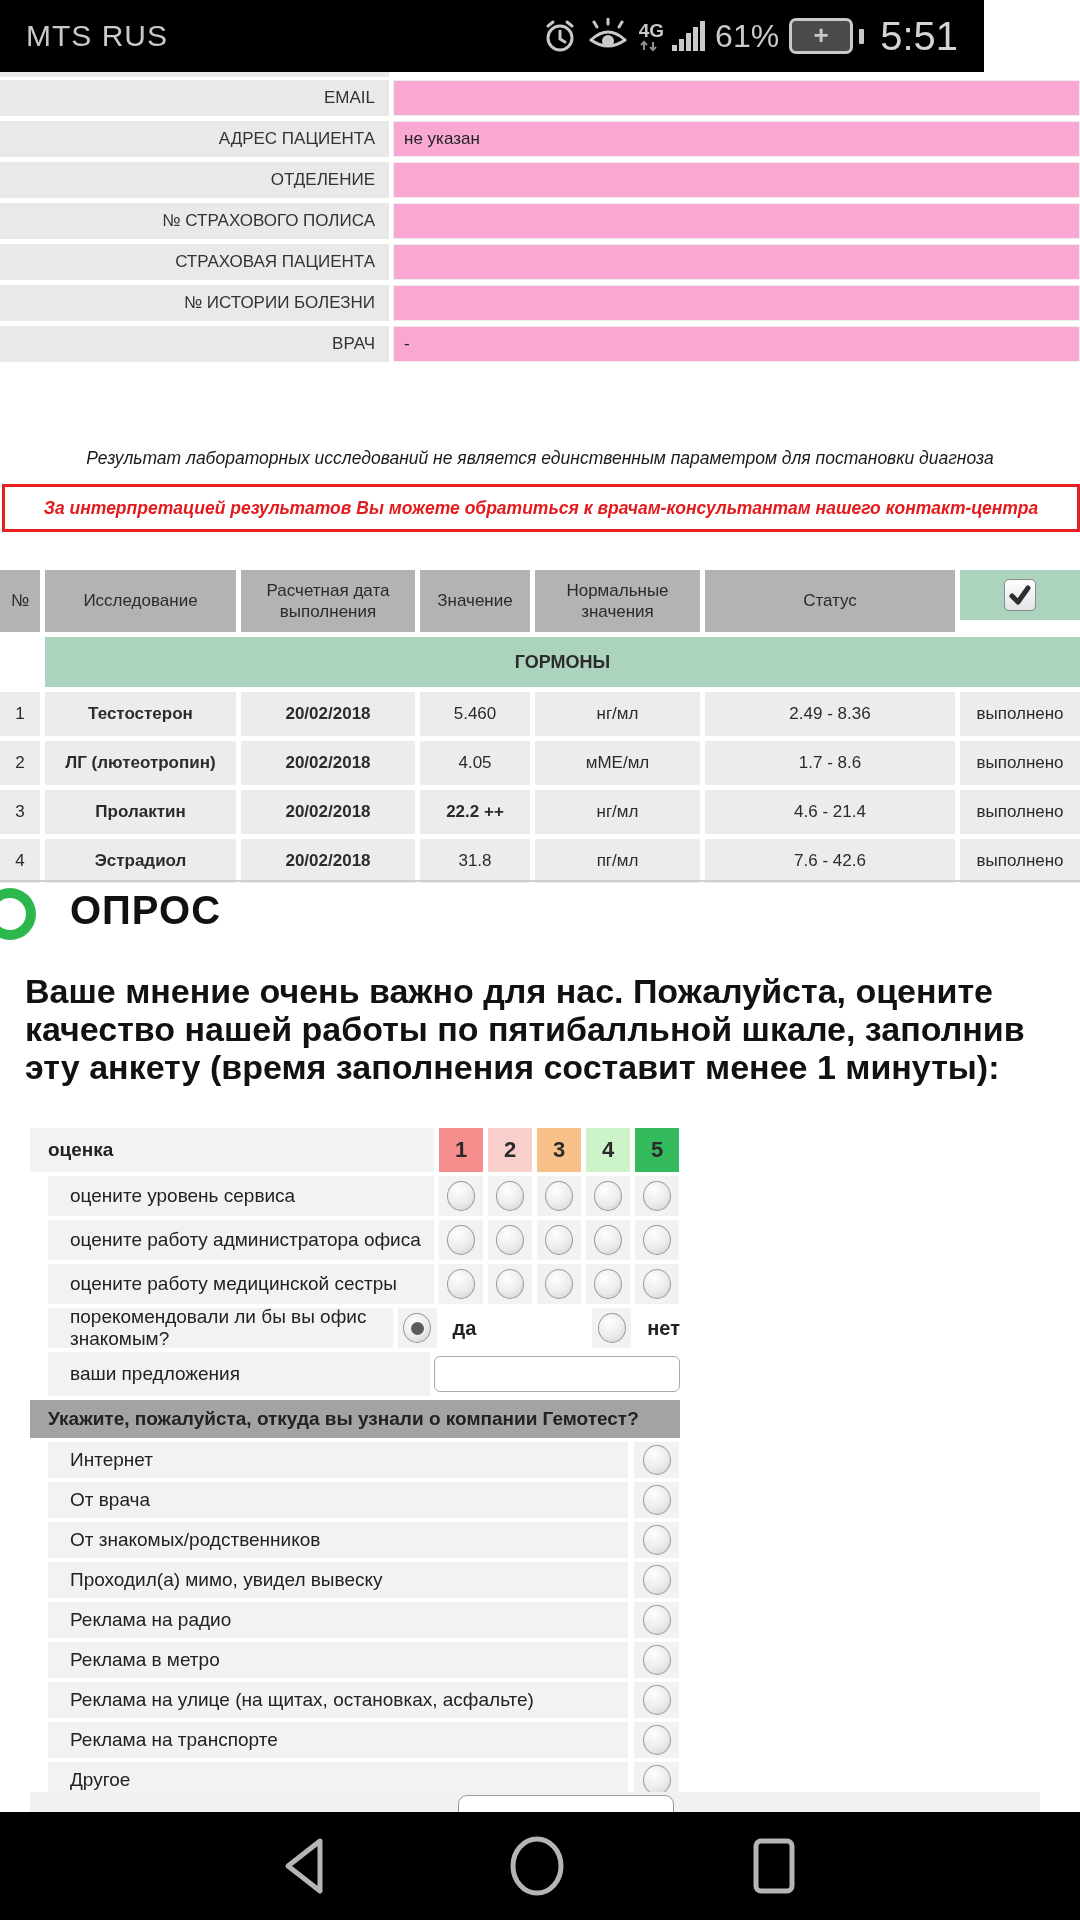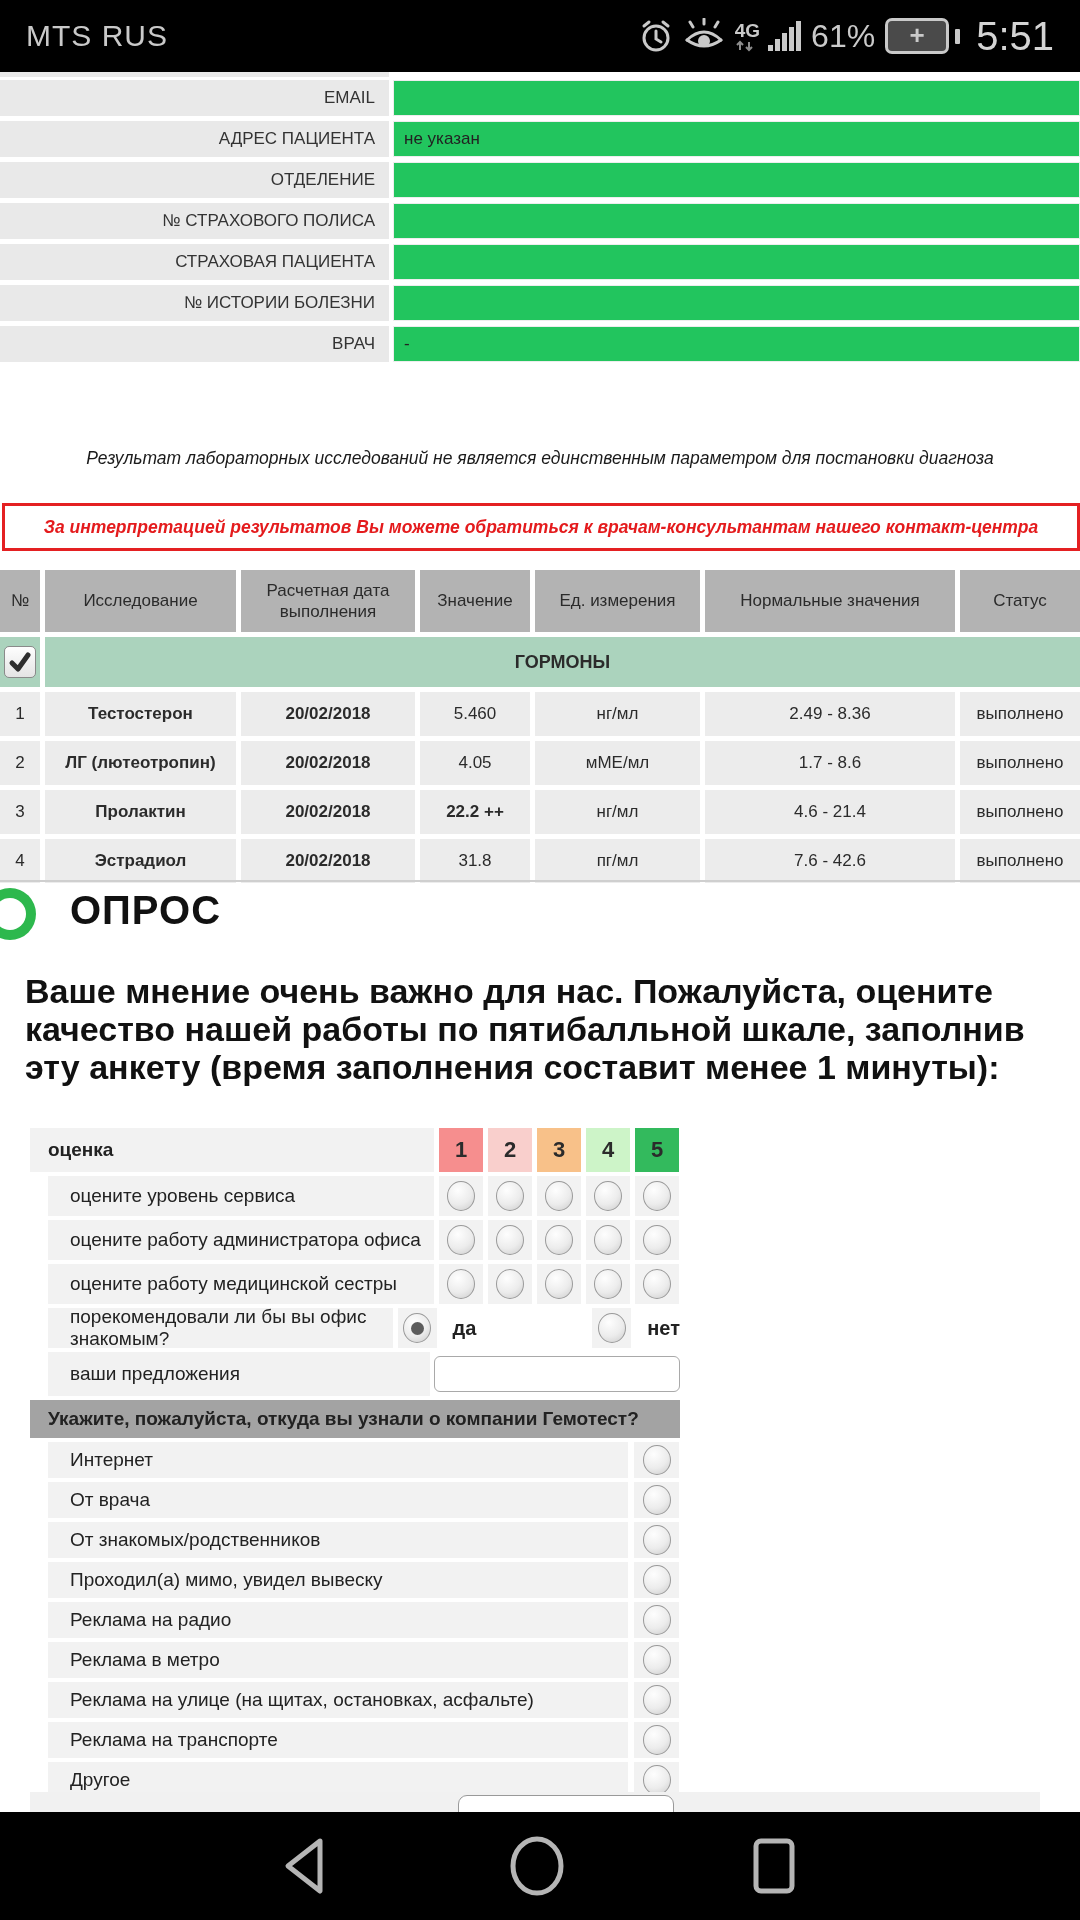"MTS RUS" .status-bar { width: 1080px -> 984px }
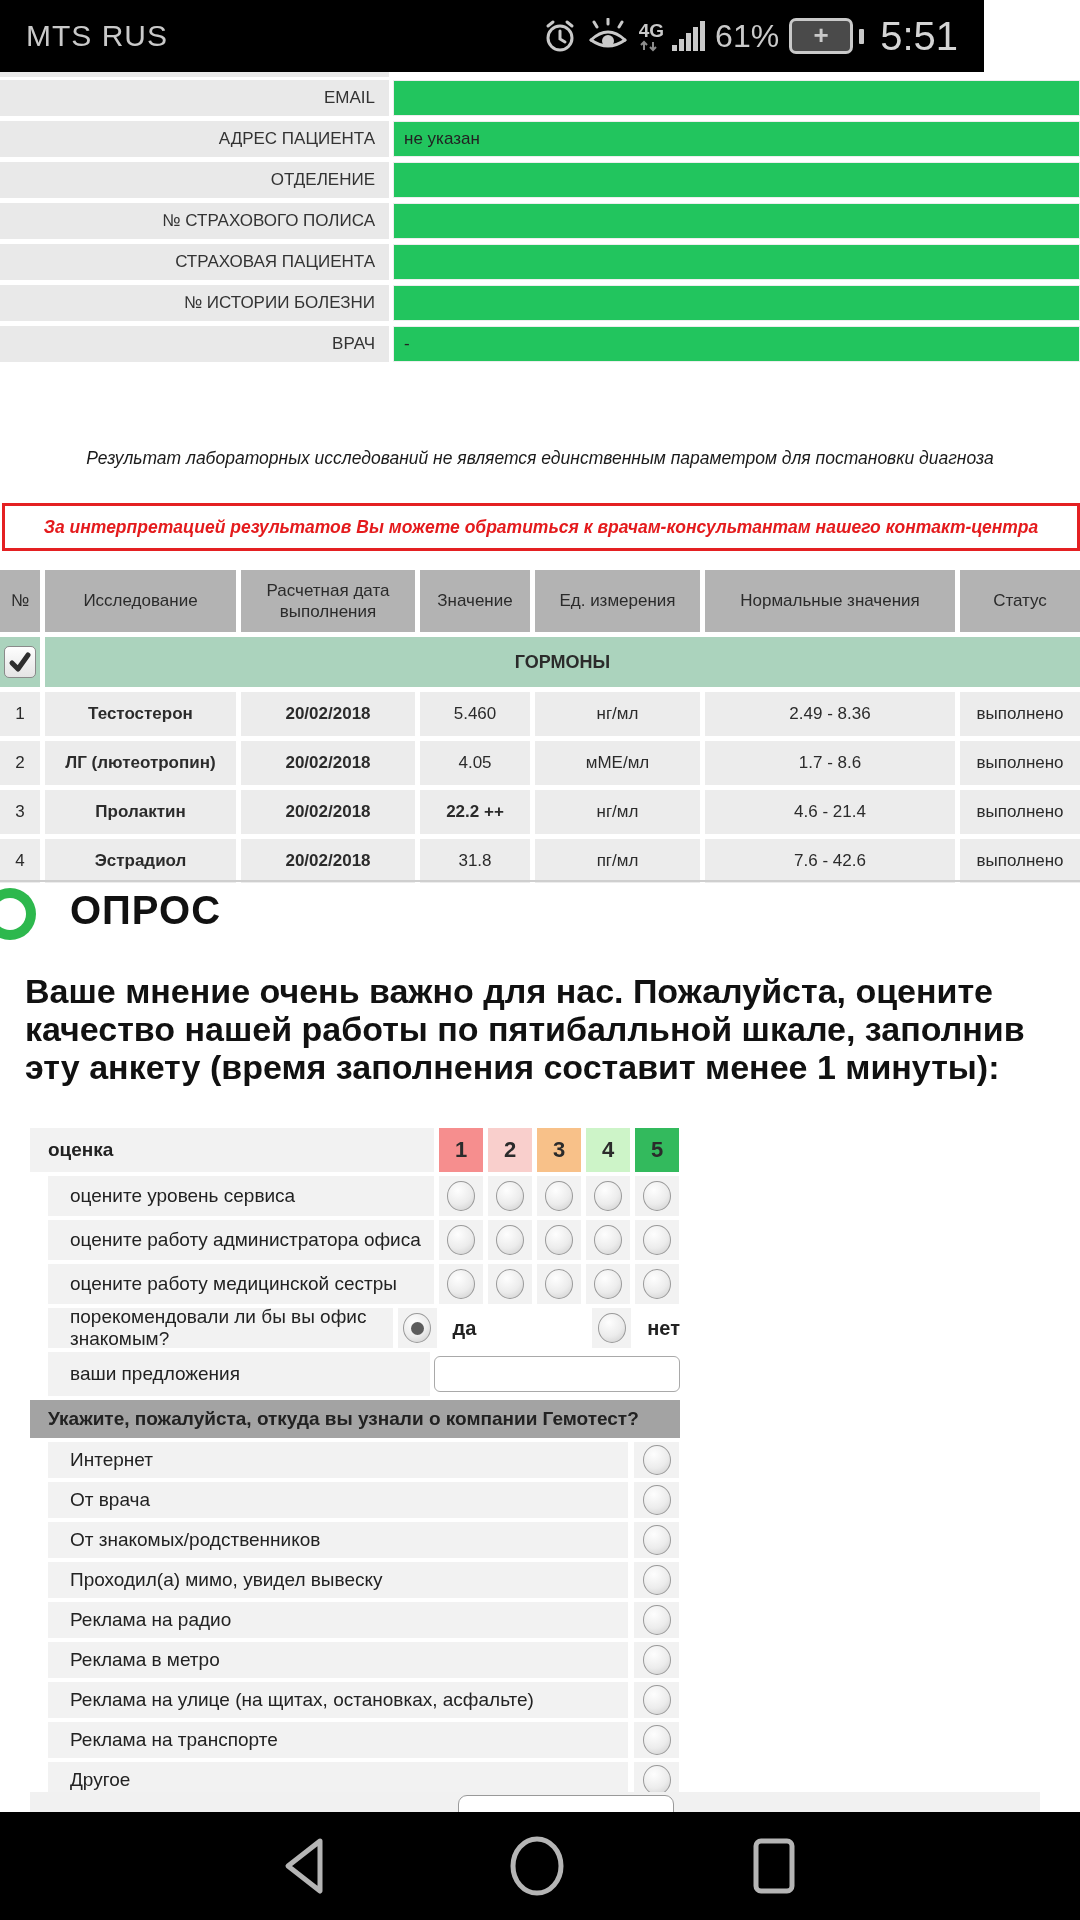"не указан" .pvalue { background: #22c55e -> #f9a8d4 }
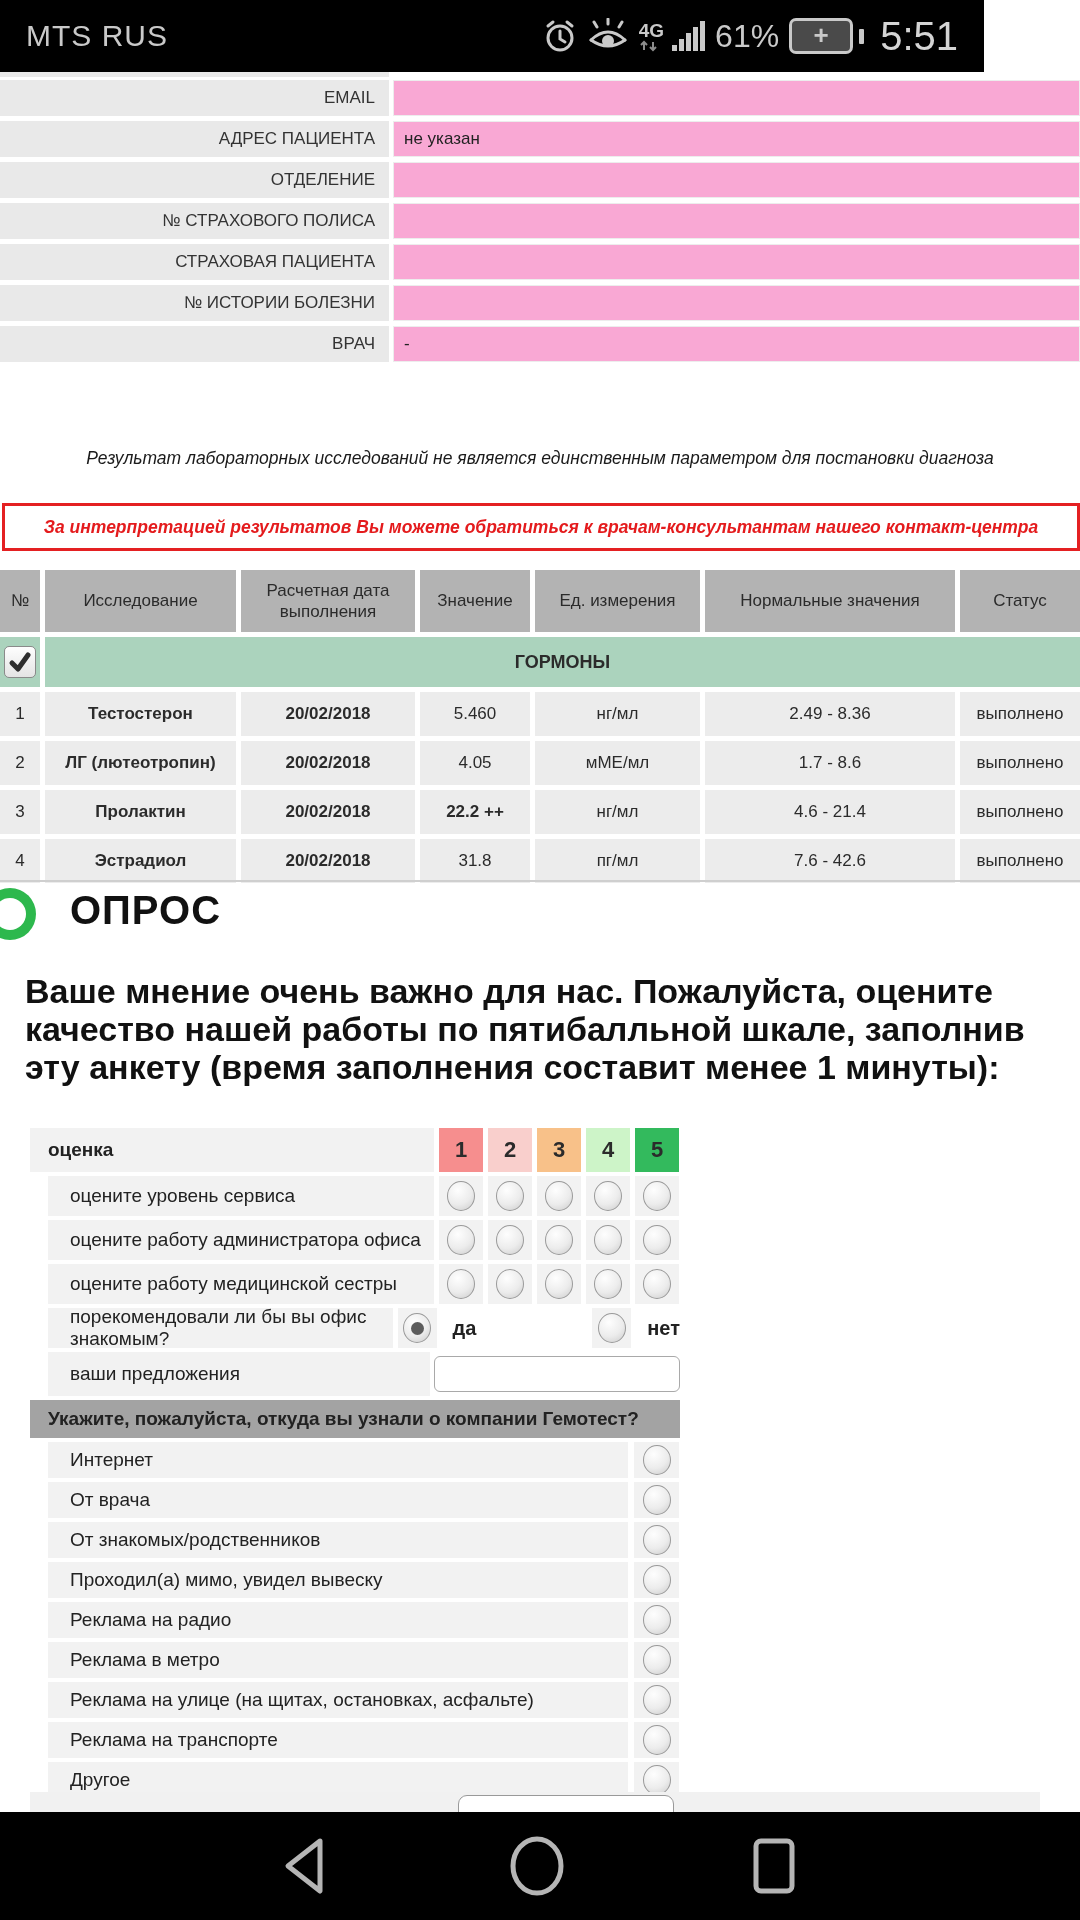"За интерпретацией результатов Вы можете" .redbox { margin-top: 19px -> none }
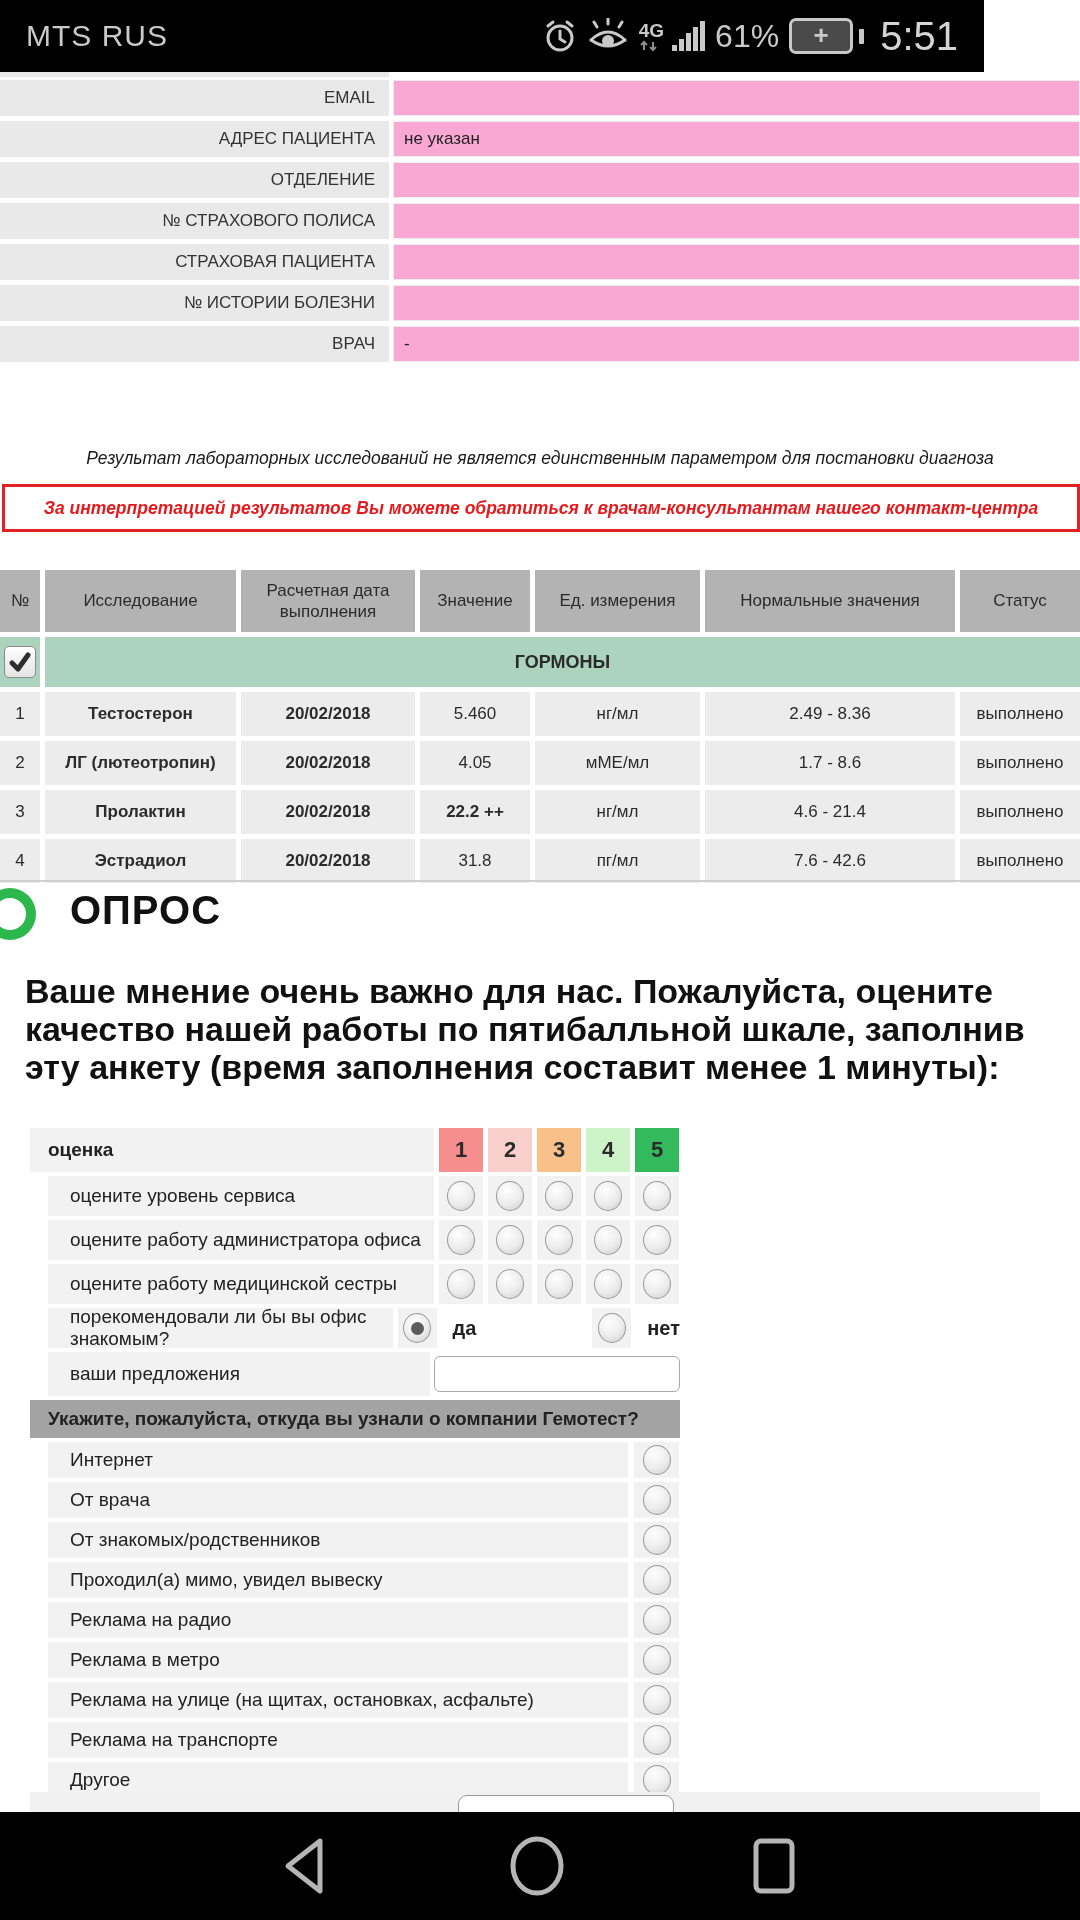"Ед. измерения" div.cell { html: <div>Ед. измерения</div> -> none }
